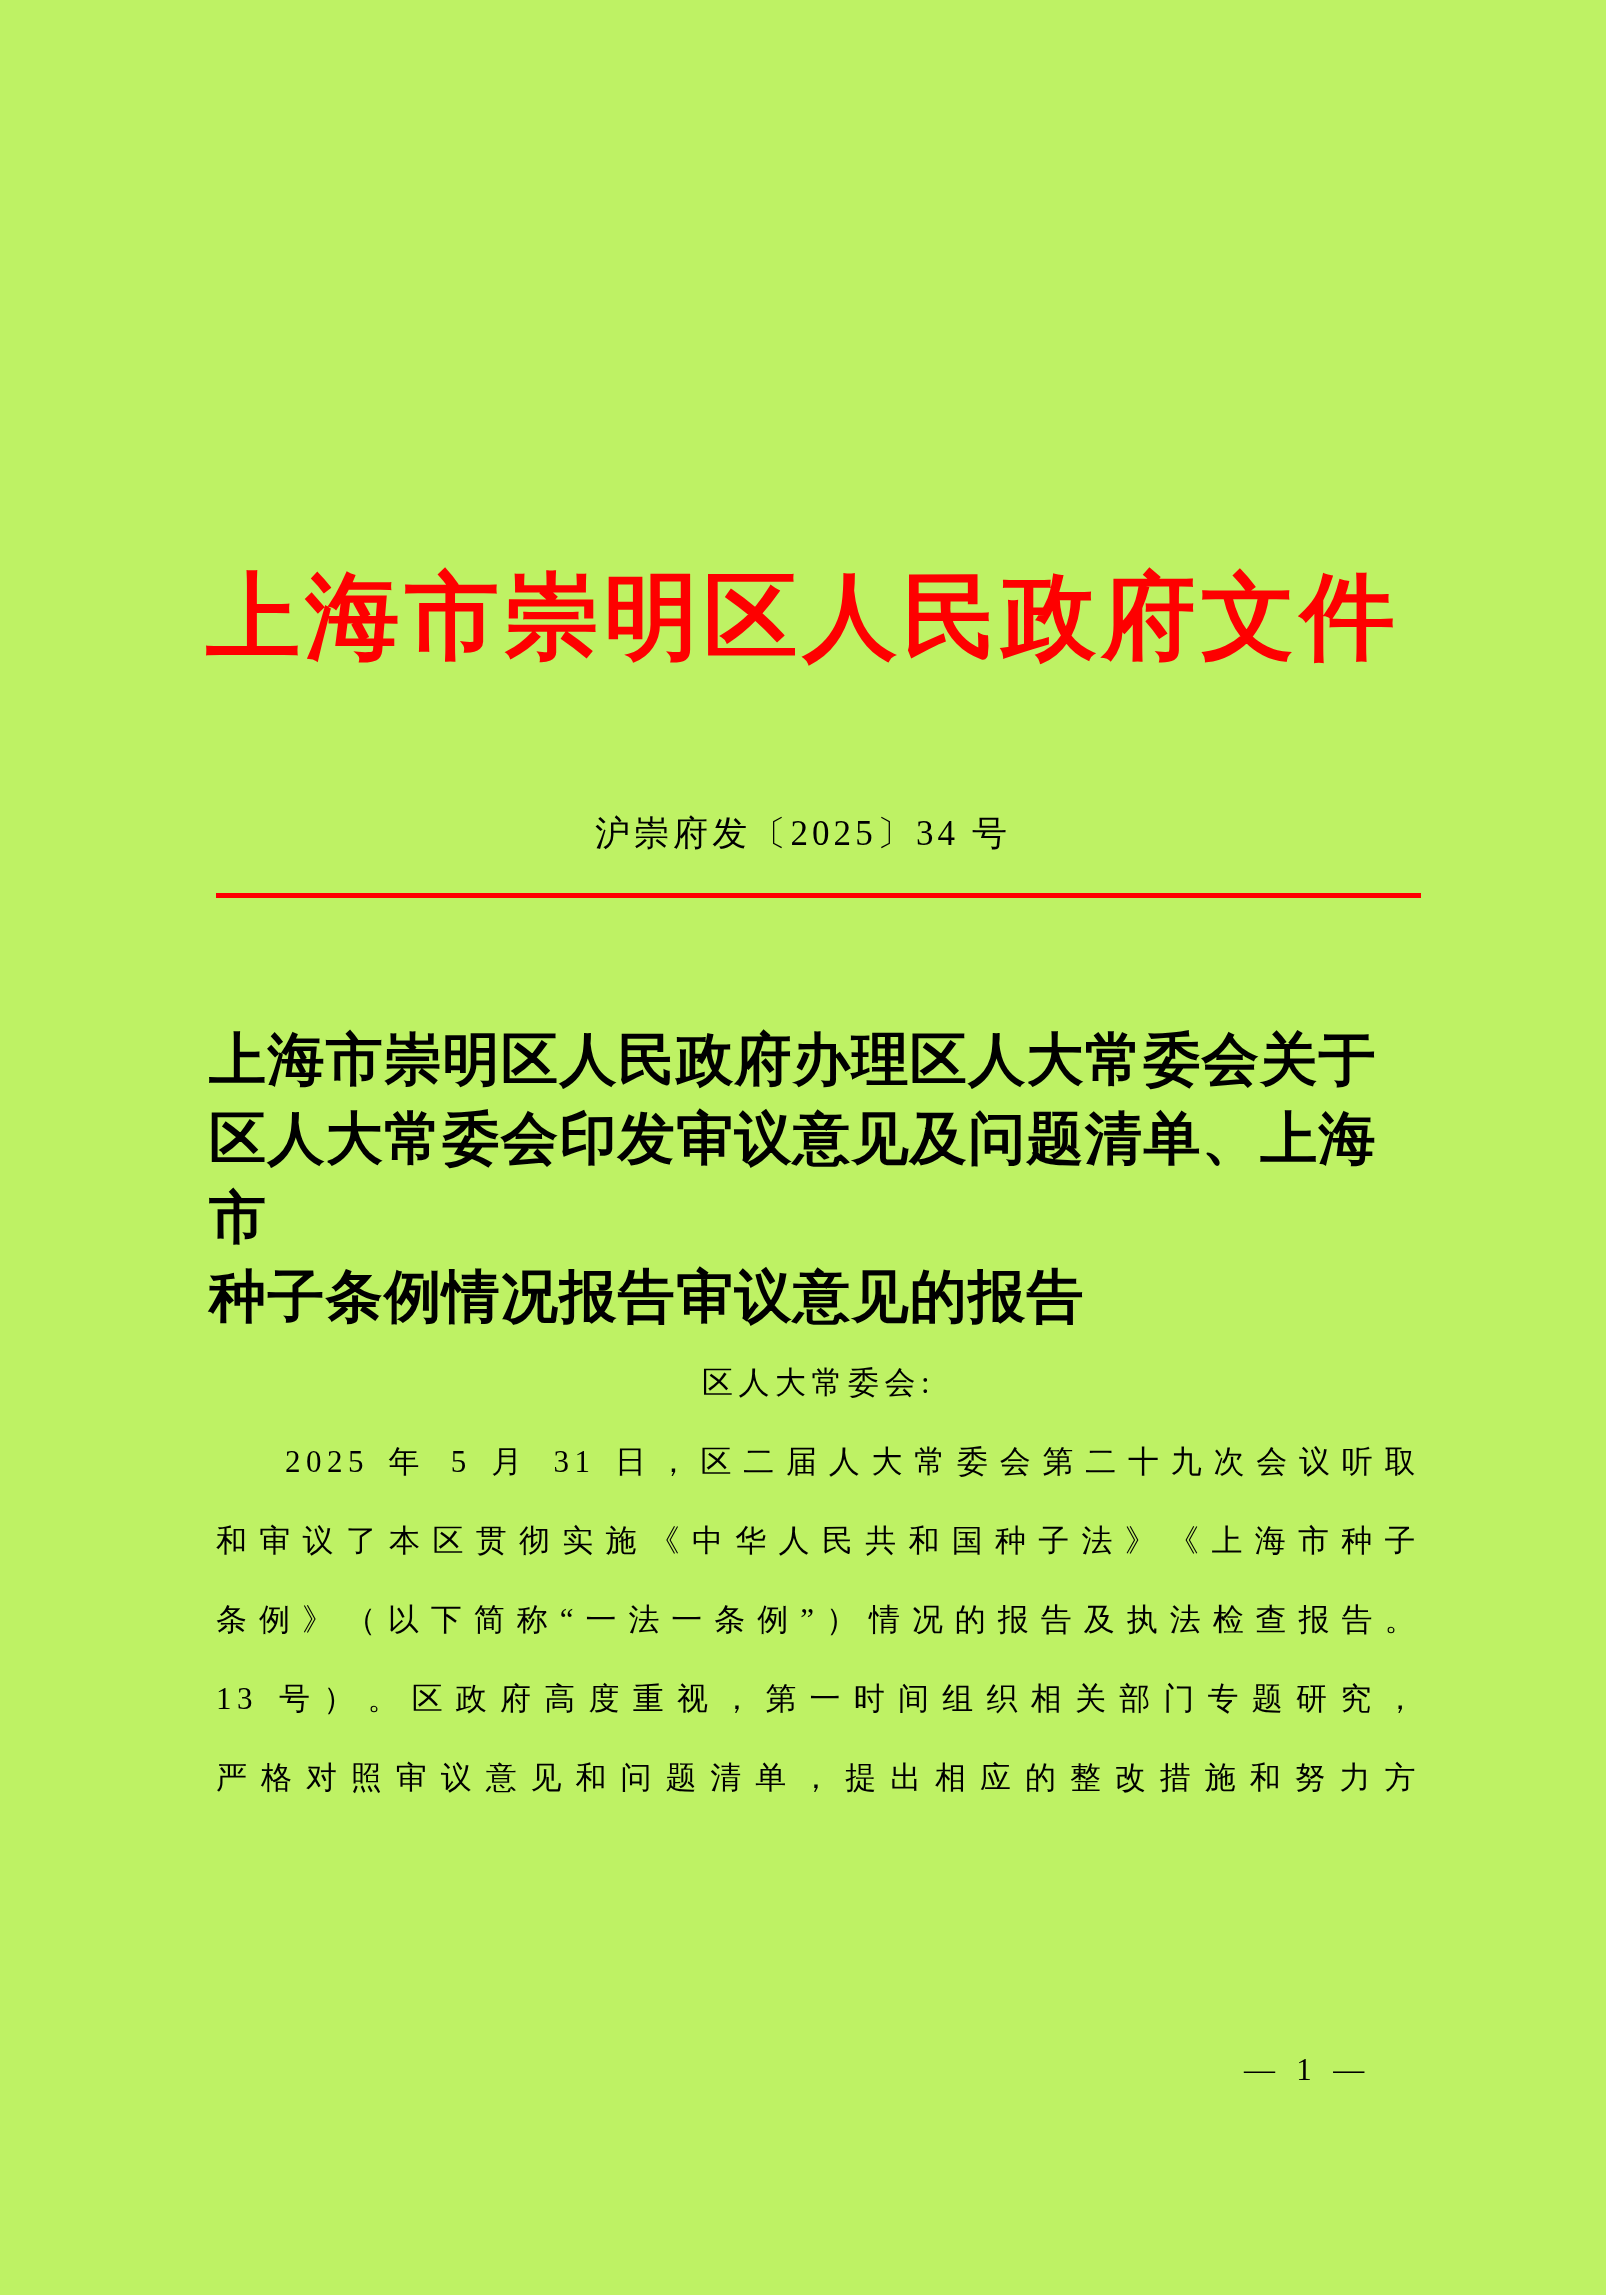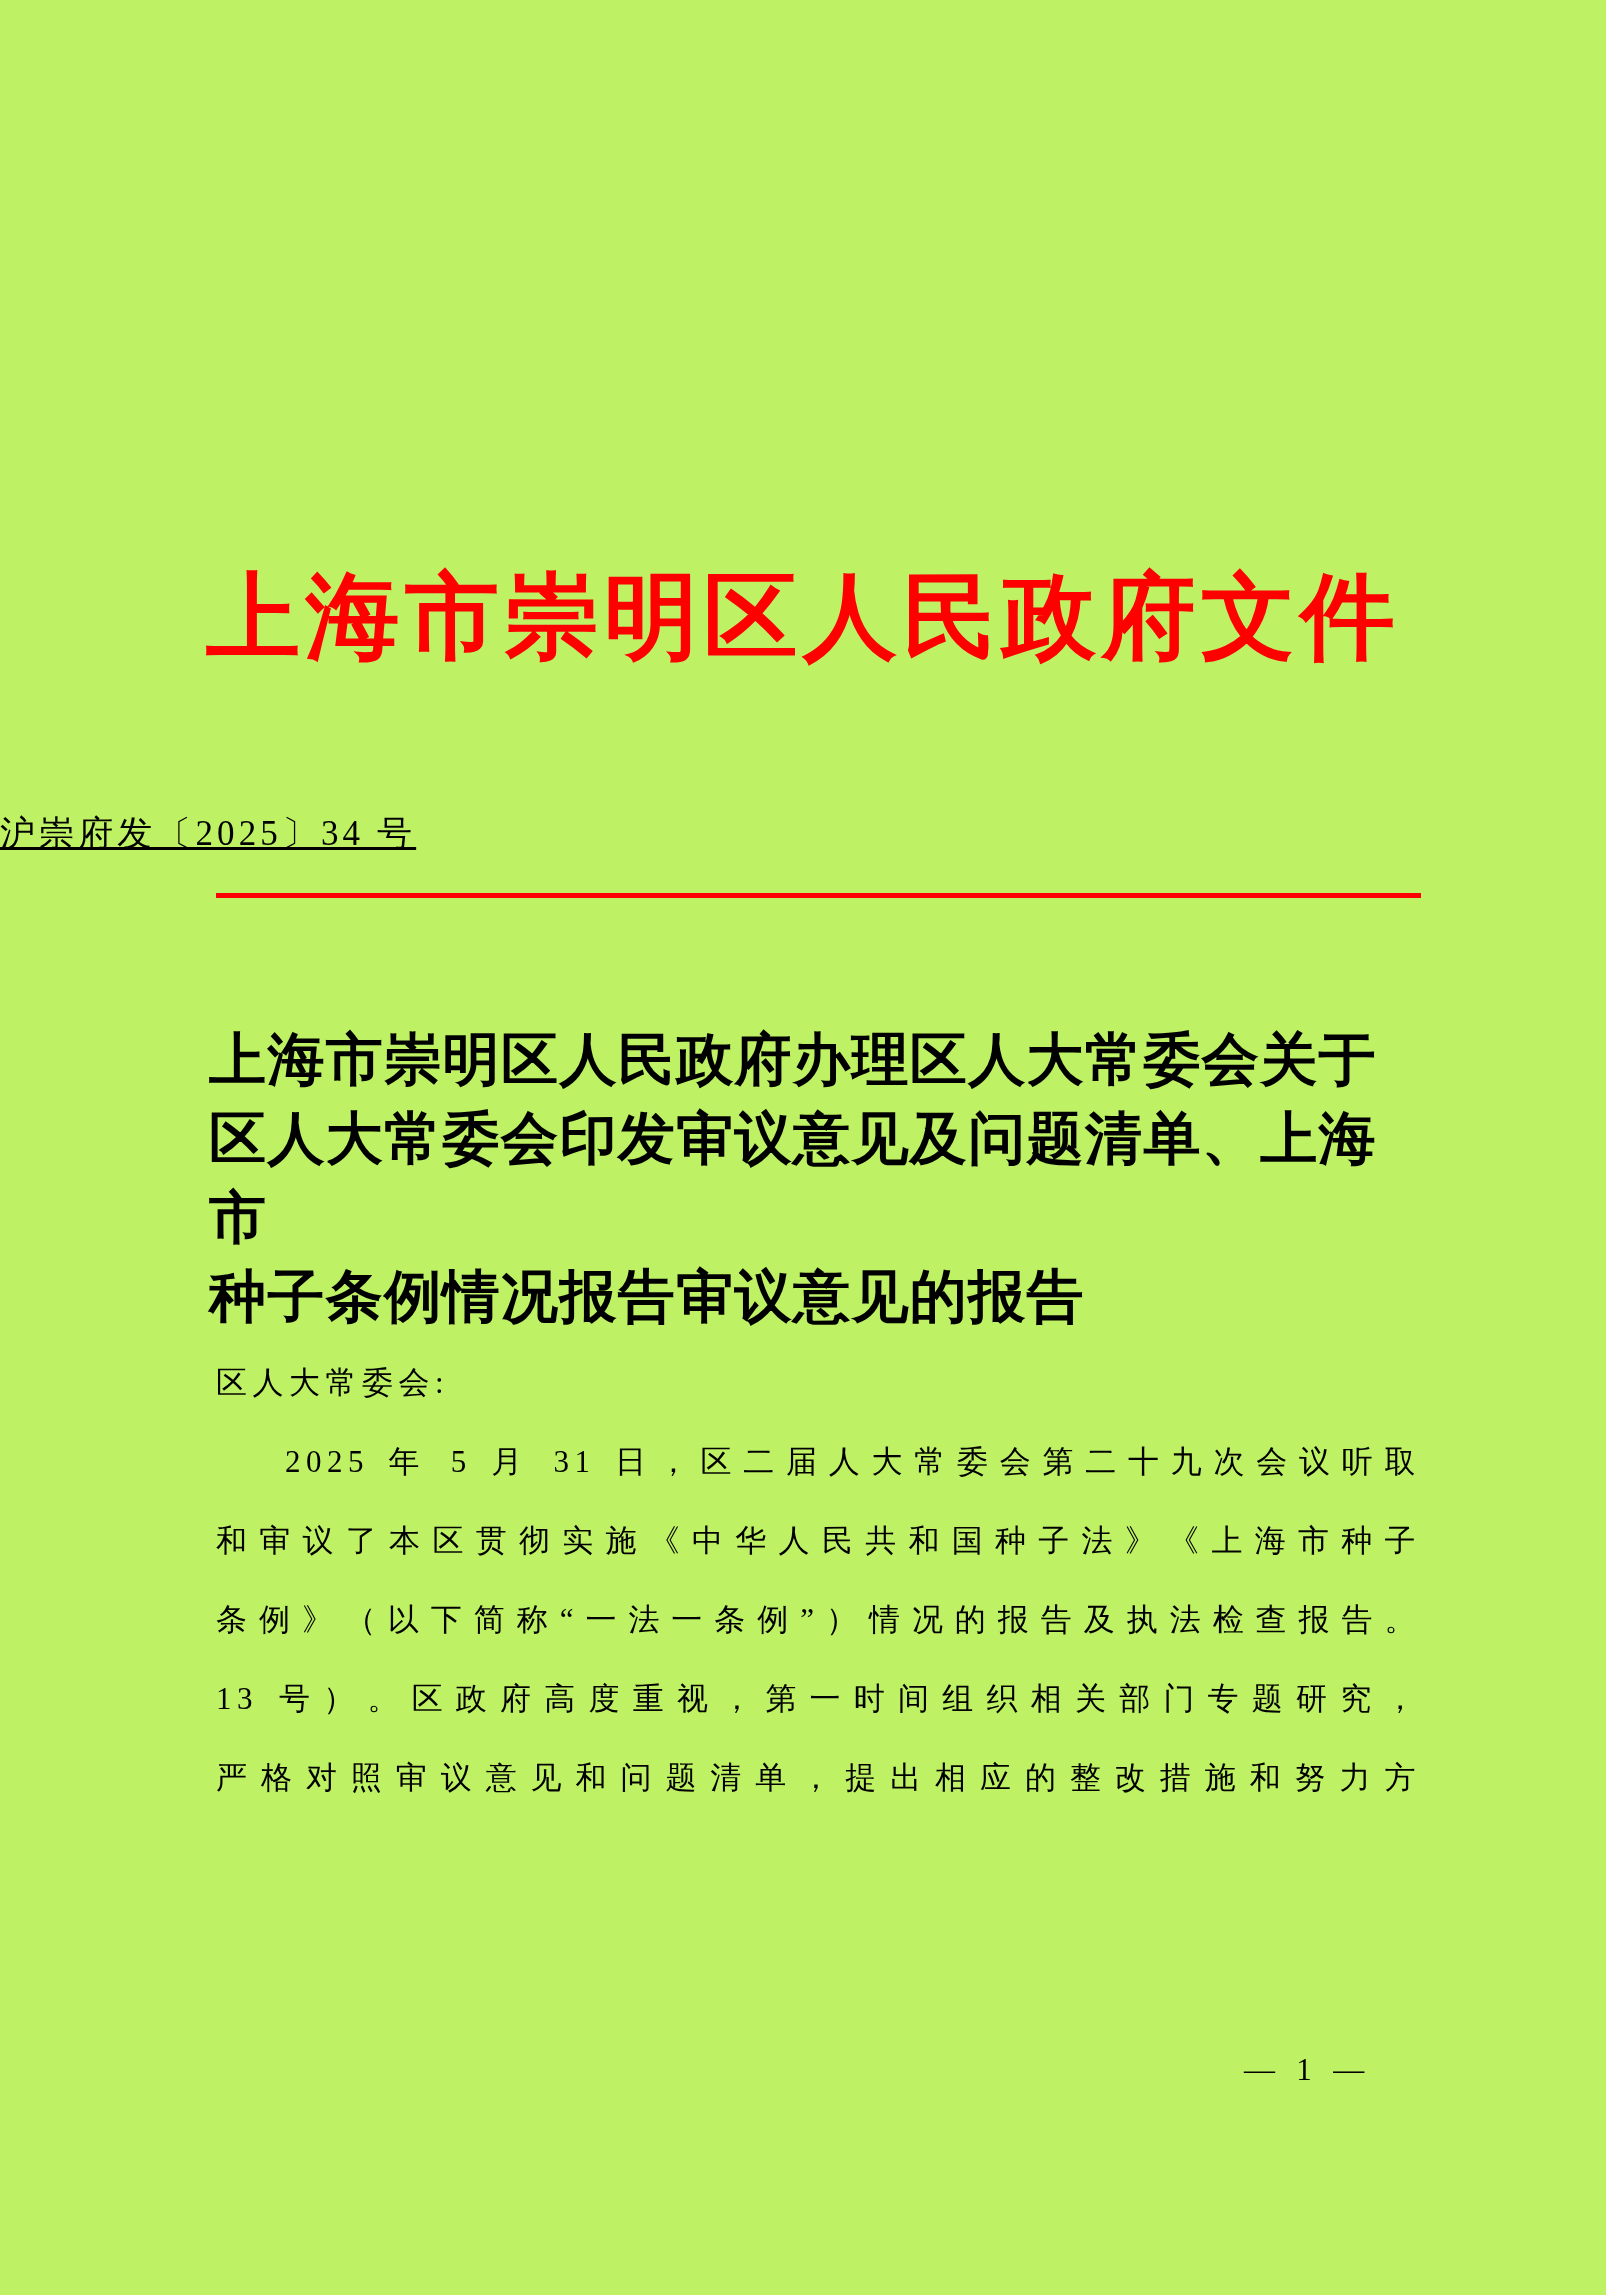"沪崇府发〔2025〕34 号" .doc-number { text-align: left -> center; text-decoration: underline -> none }
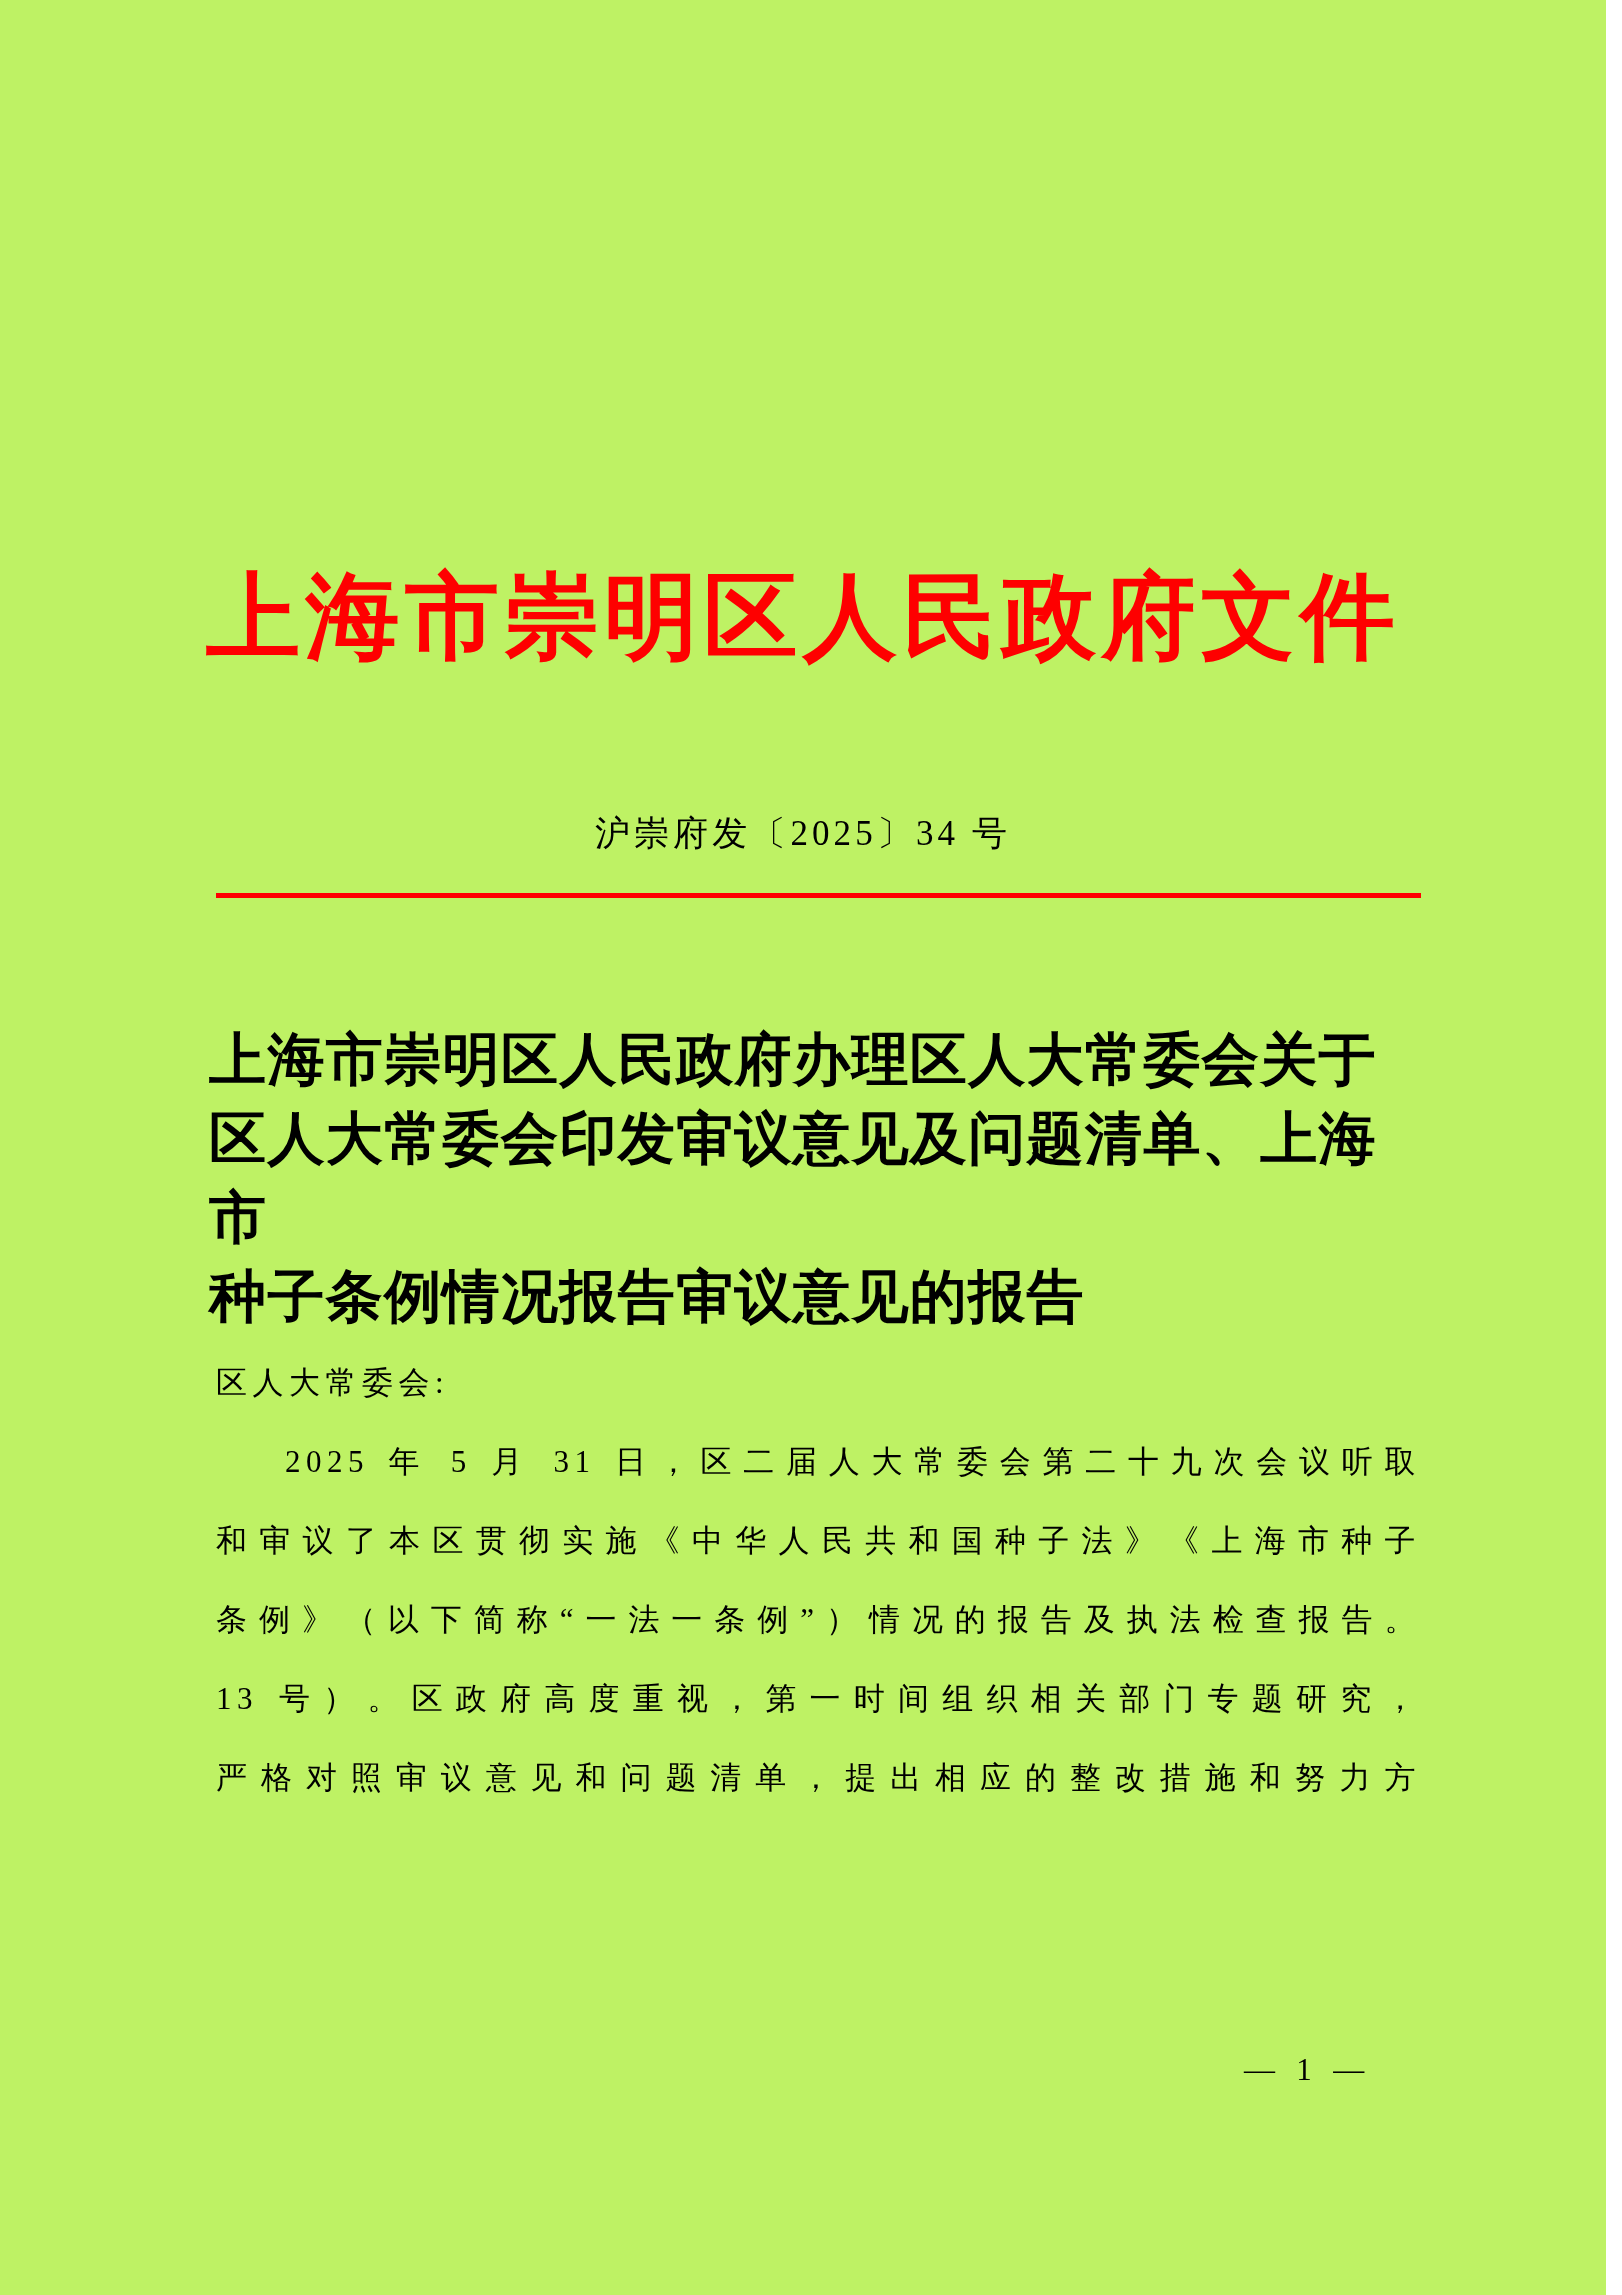"区人大常委会:" .body-line { text-align: none -> center }
